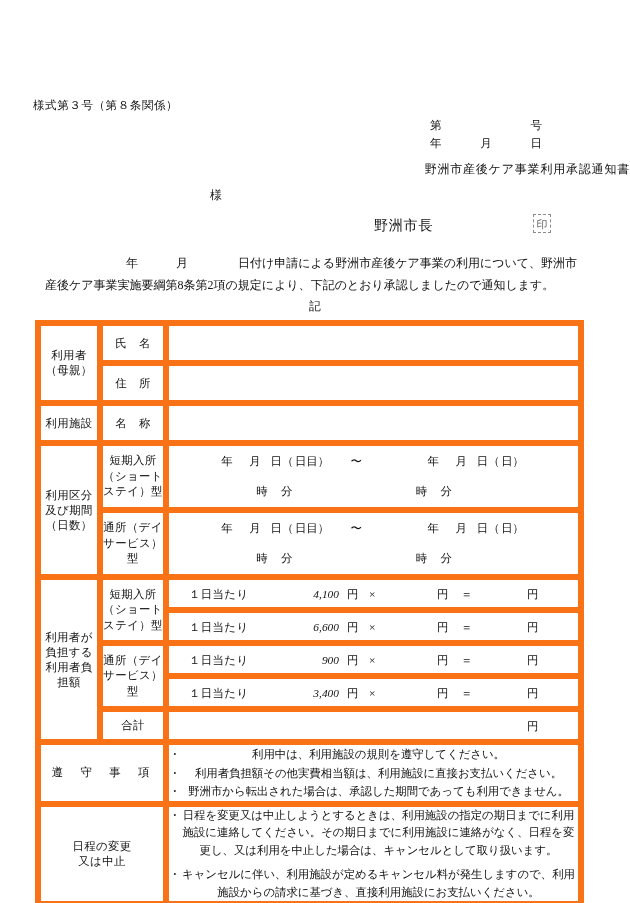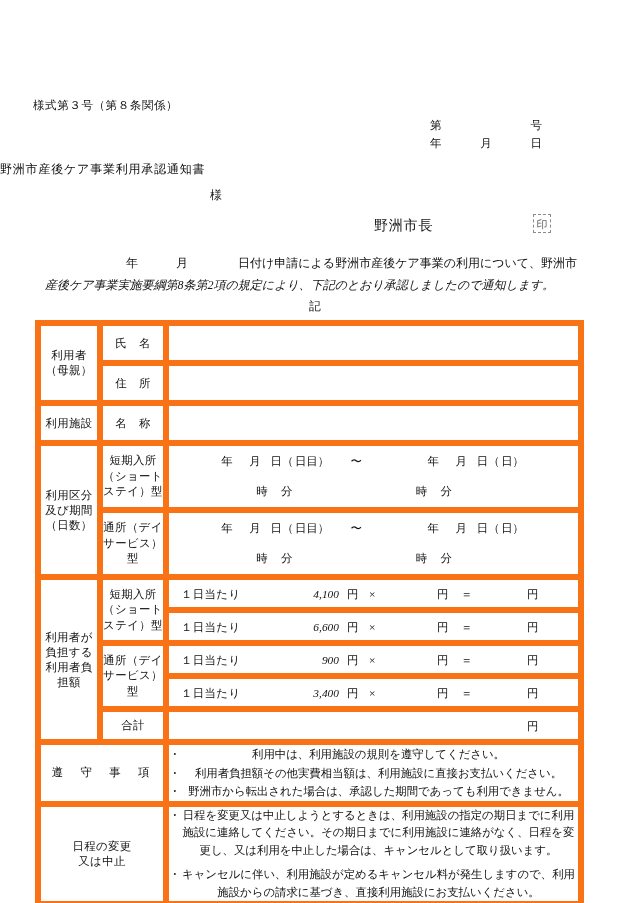"野洲市産後ケア事業利用承認通知書" .doc-title { text-align: left -> right }
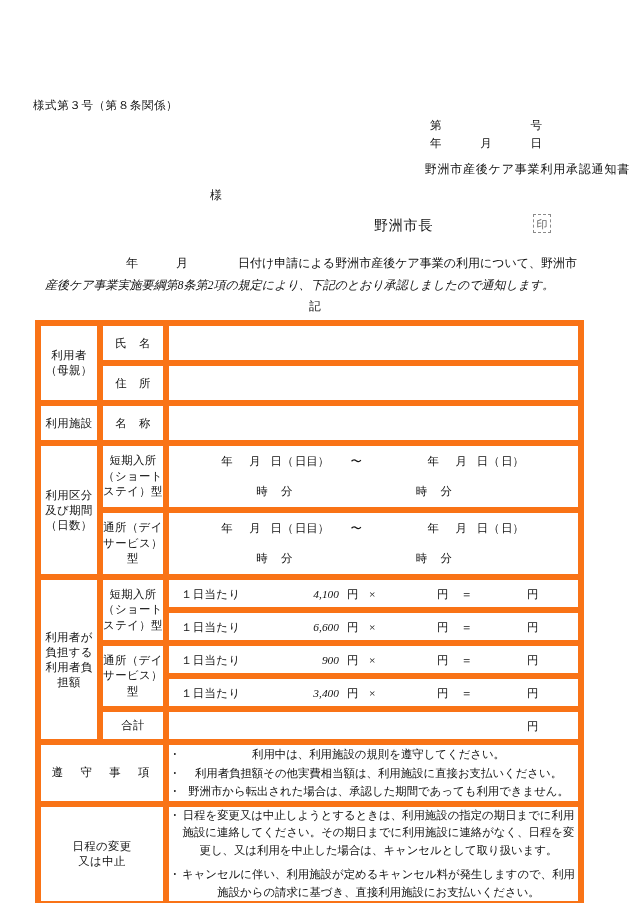"産後ケア事業実施要綱第8条第2項の規定により、下記のとおり承認しましたので通知し" .intro .l2 { font-style: italic -> none }
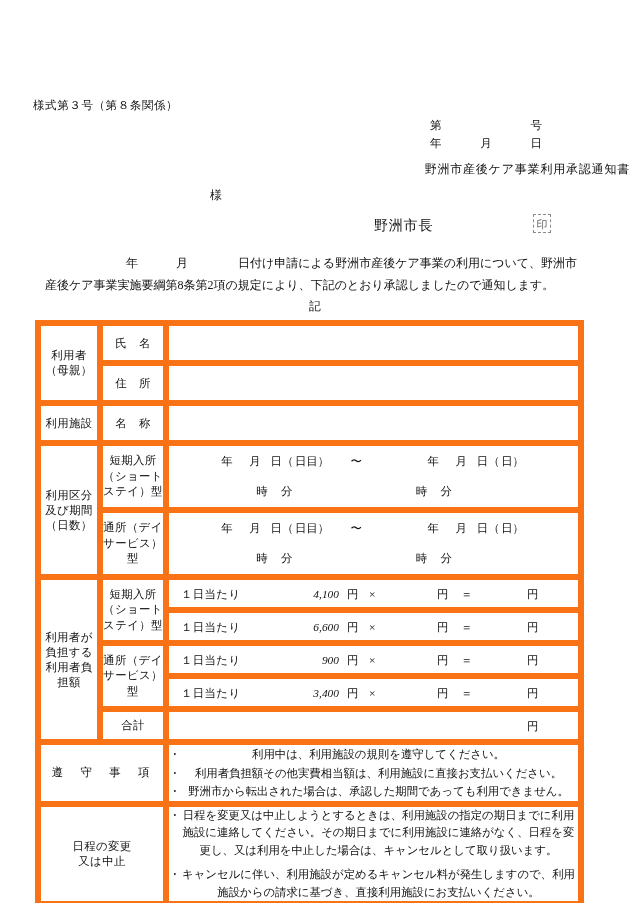"１日当たり" .fee .f-unit { left: 12px -> 20px }
